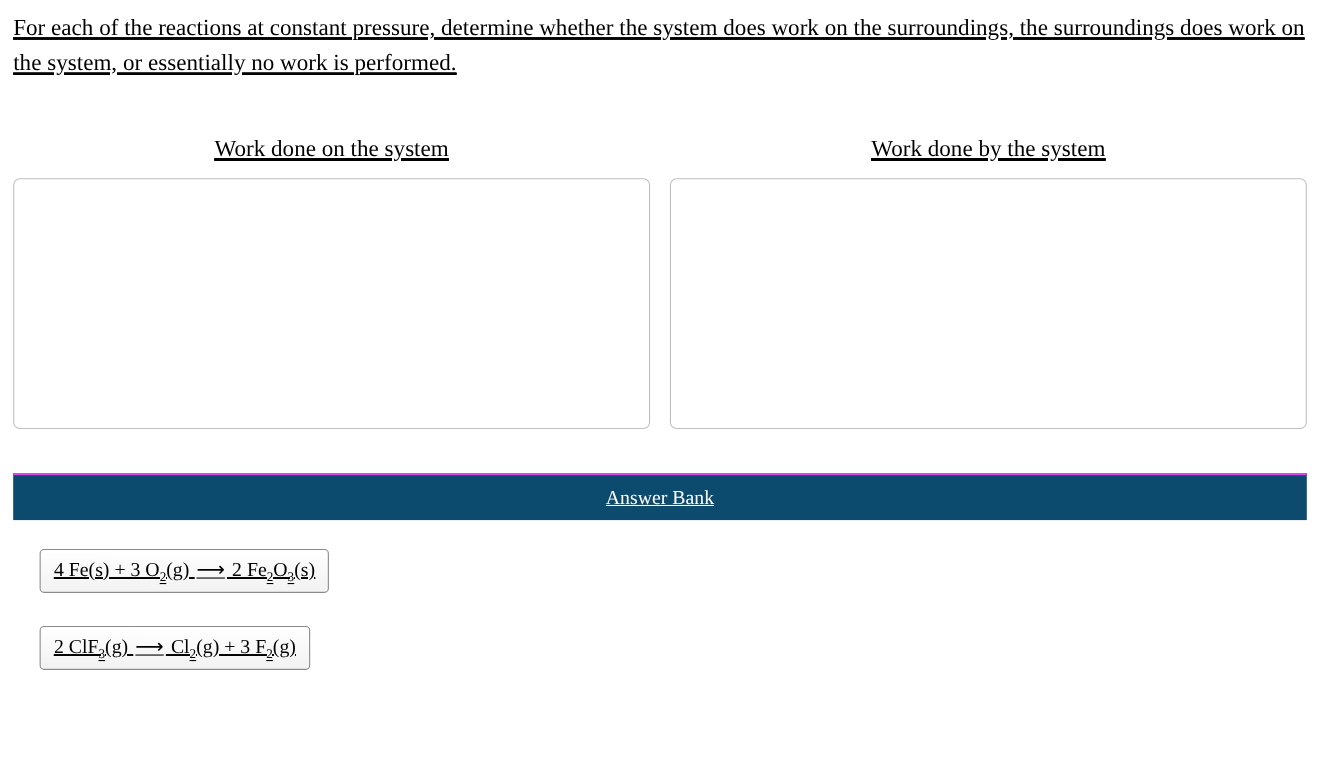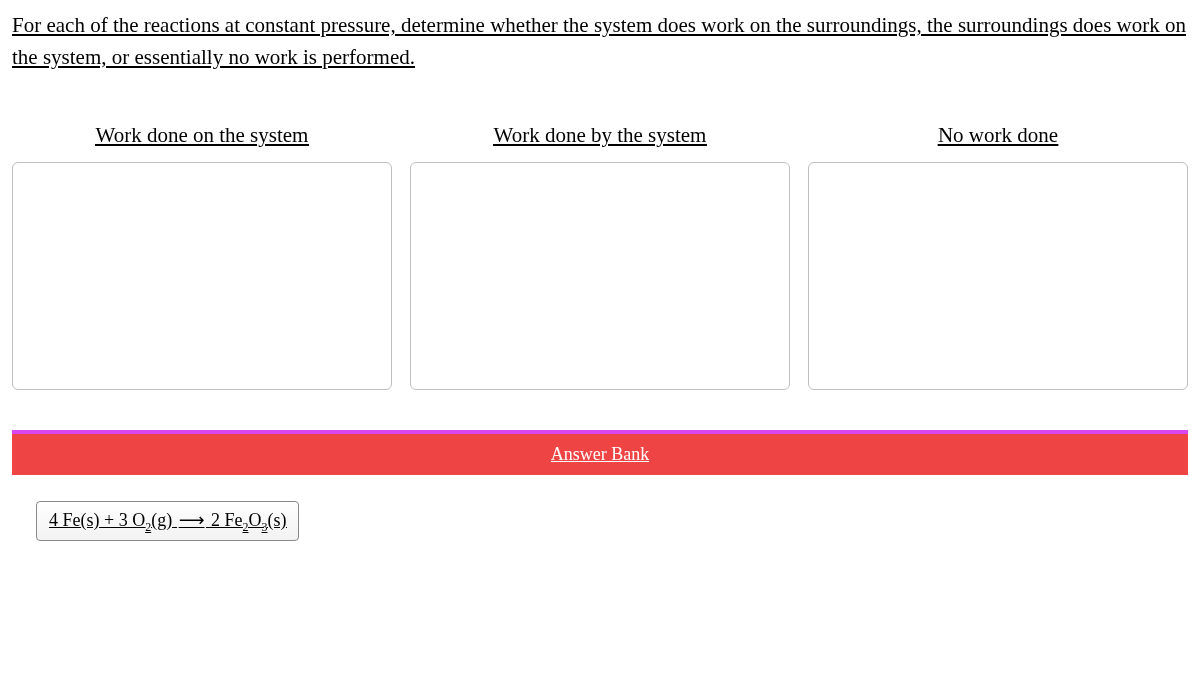"No work done" div.col { html: <div> <div>No work done</div> <div></div> </div> -> none }
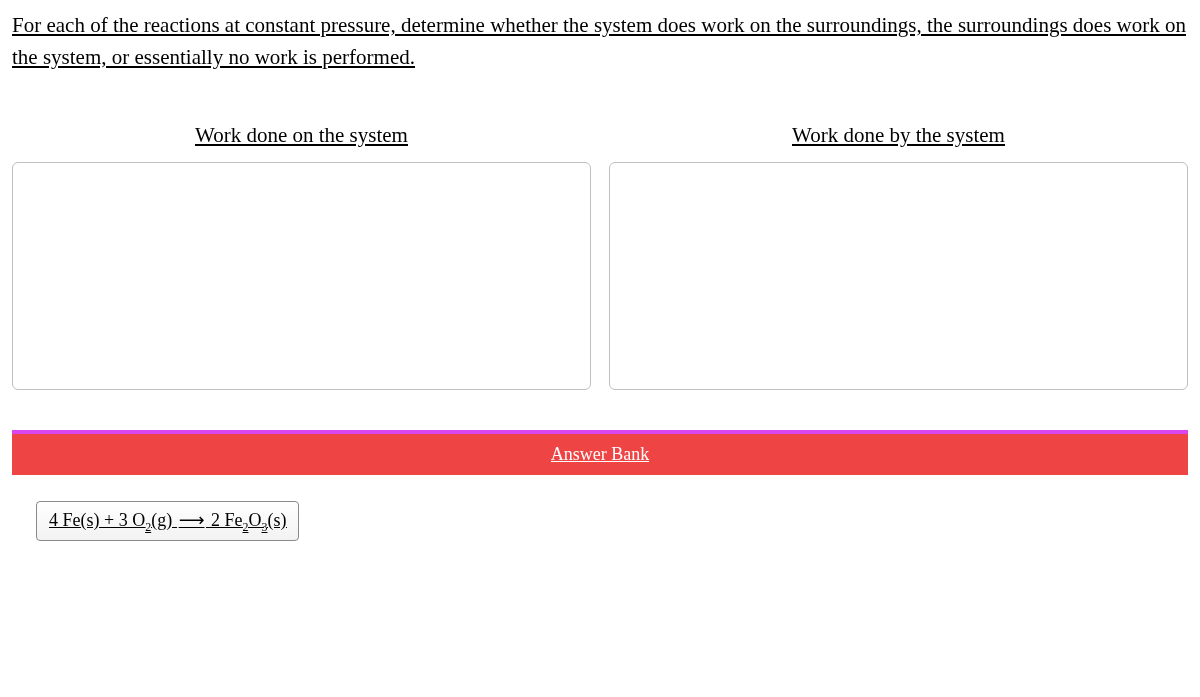"Answer Bank" .bank-header { background: #ef4444 -> #0c4a6e; border-top: 4px solid #d946ef -> 2px solid #d946ef }
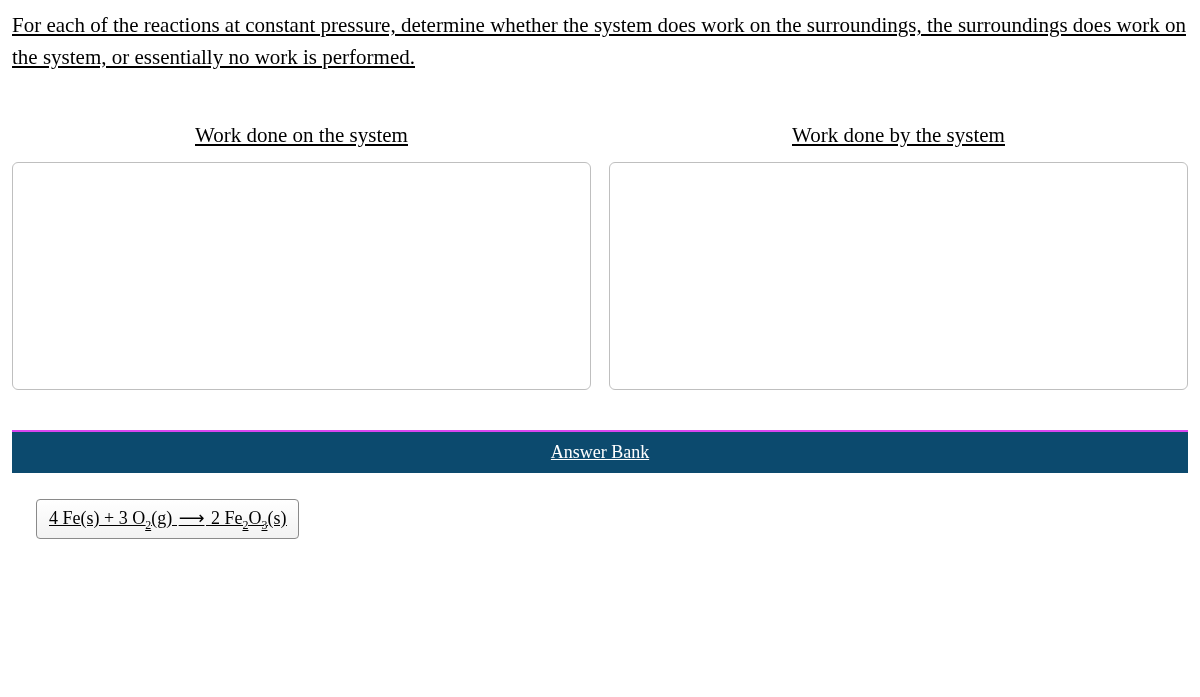"2 ClF3(g) ⟶ Cl2(g) +" div.chip { html: none -> <div>2 ClF<sub>3</sub>(g) <span>⟶</span> Cl<sub>2</sub>(g) + 3 F<sub>2</sub>(g)</div> }
